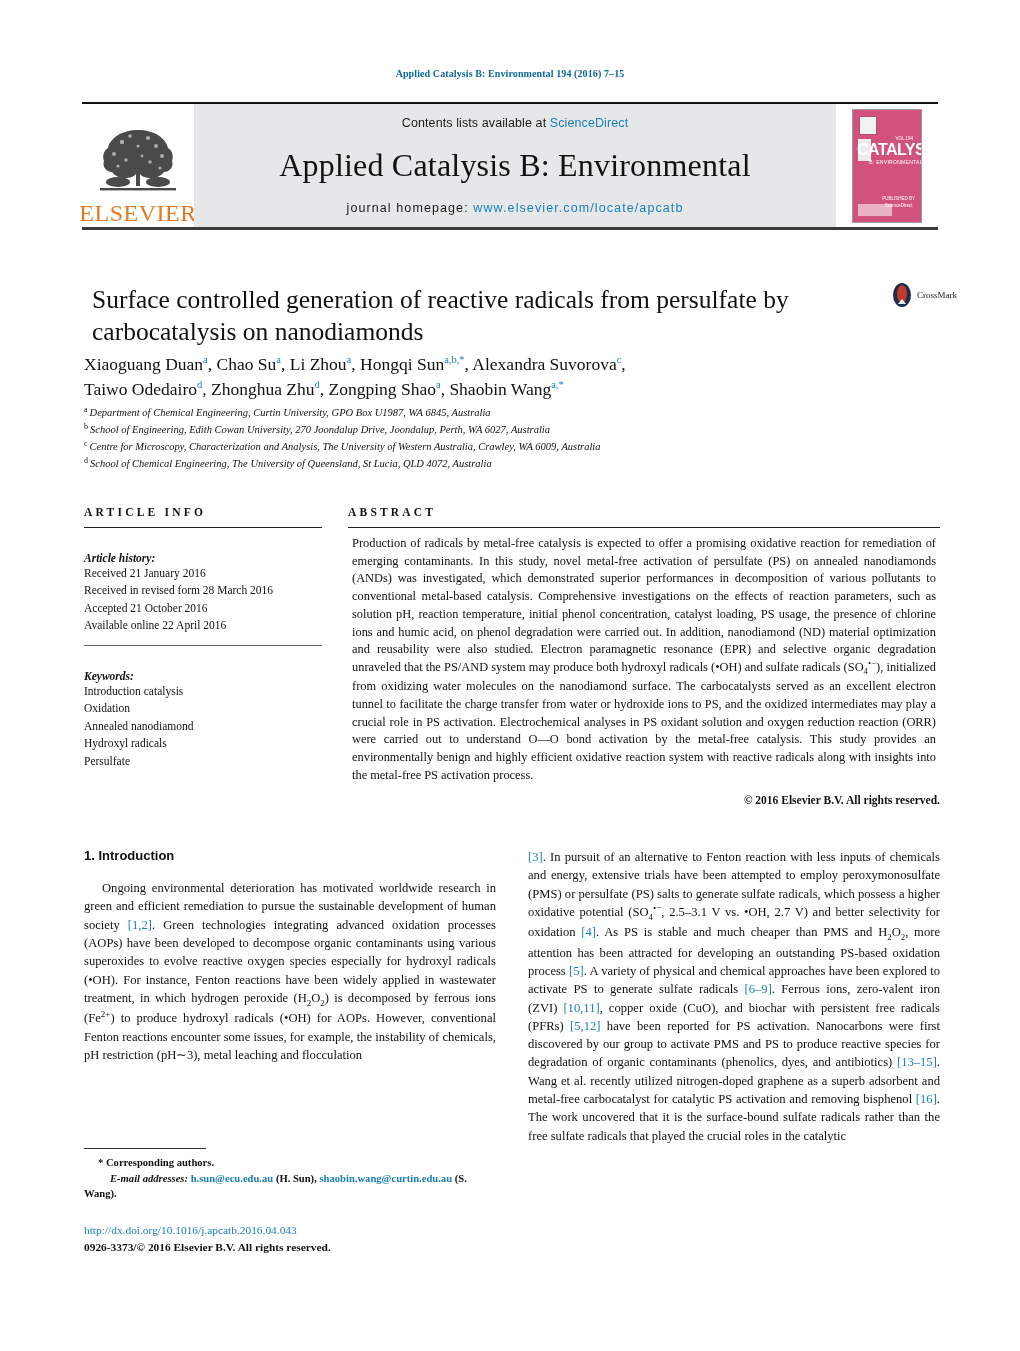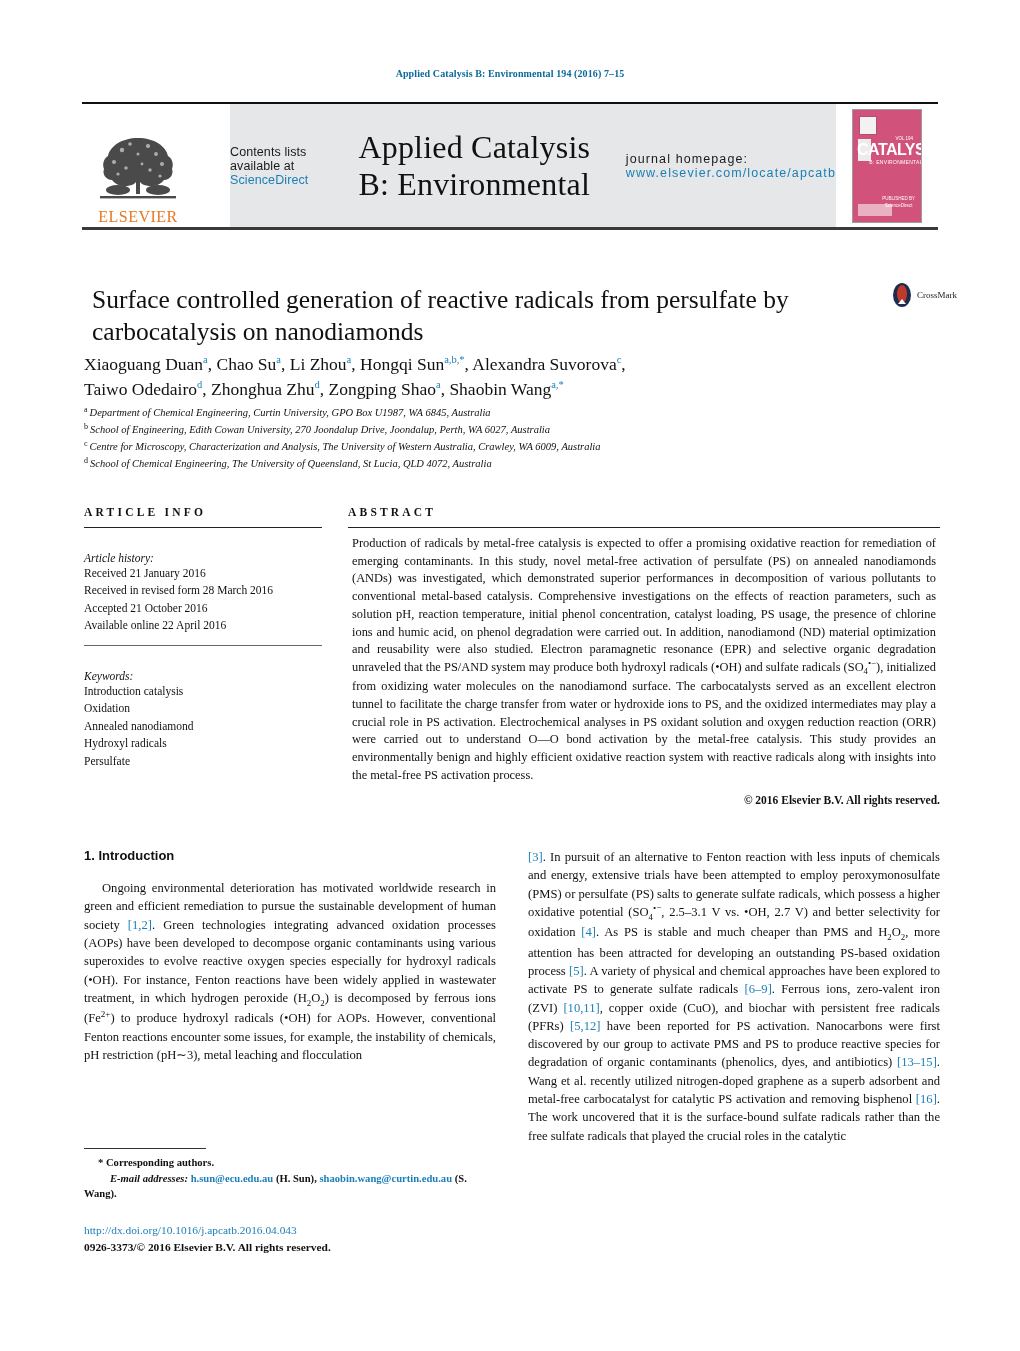"Contents lists available at" .masthead-center { flex-direction: row -> column; margin-left: 36px -> none }
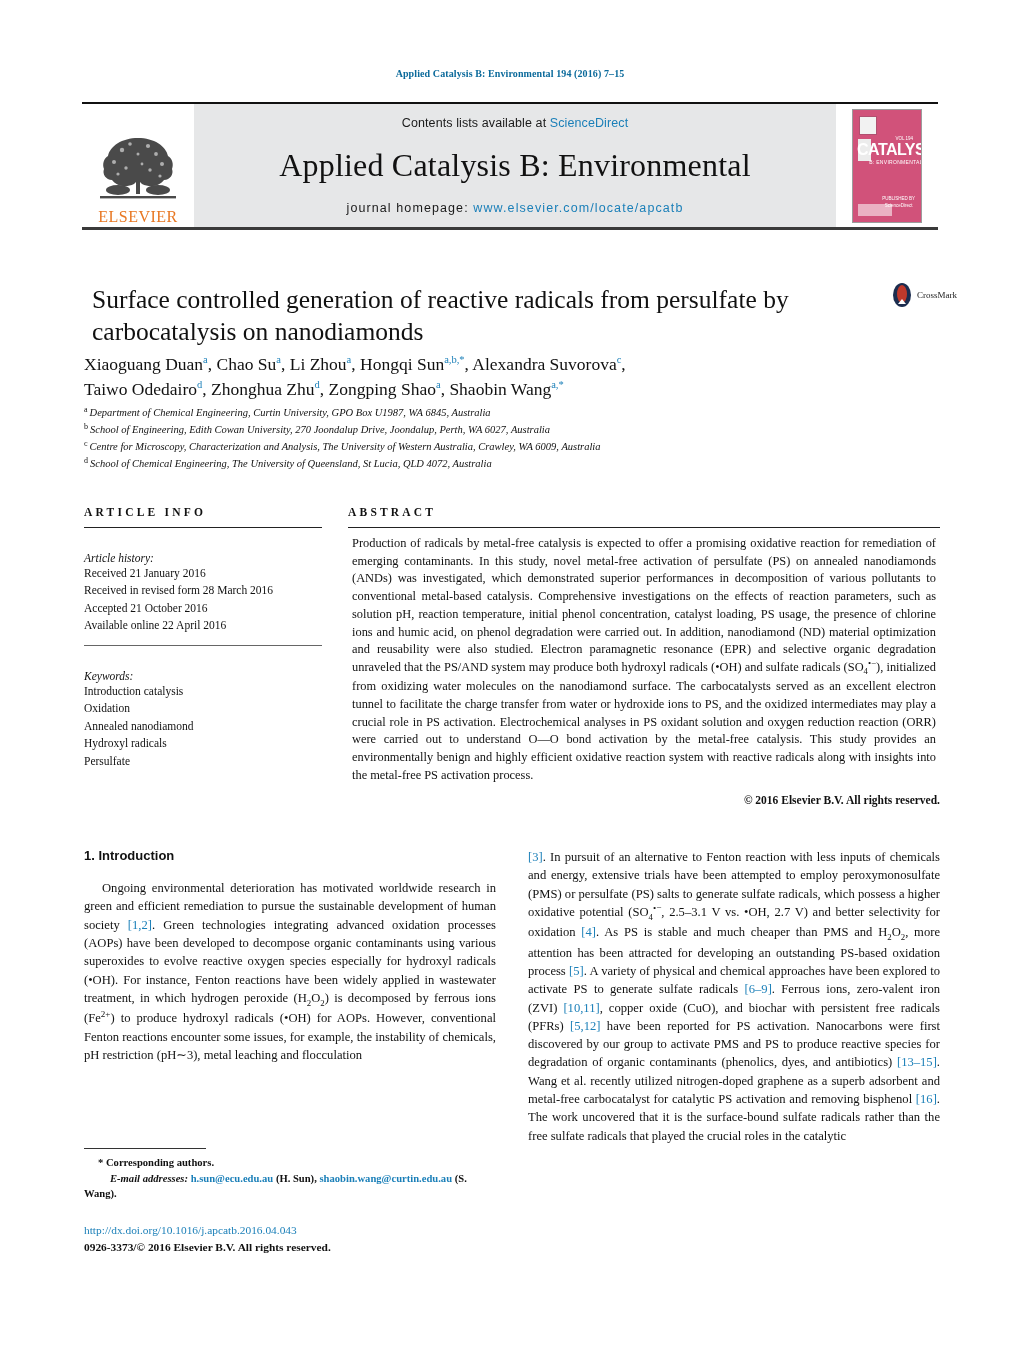"ELSEVIER" .elsevier-word { font-size: 16px -> 24px }
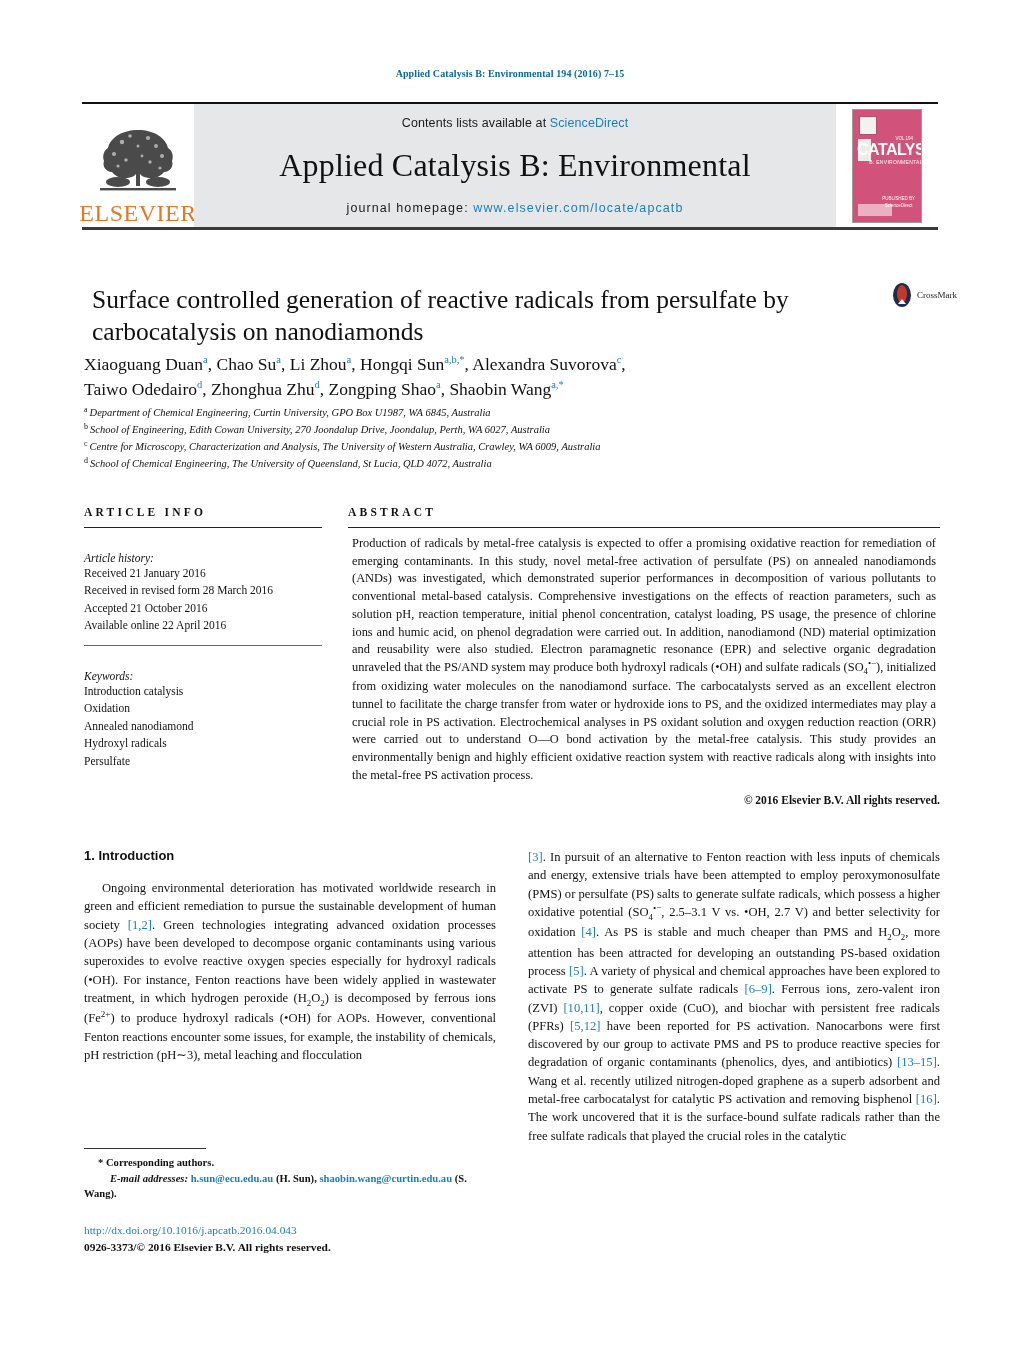"Article history:" .info-sub { font-weight: normal -> bold }
